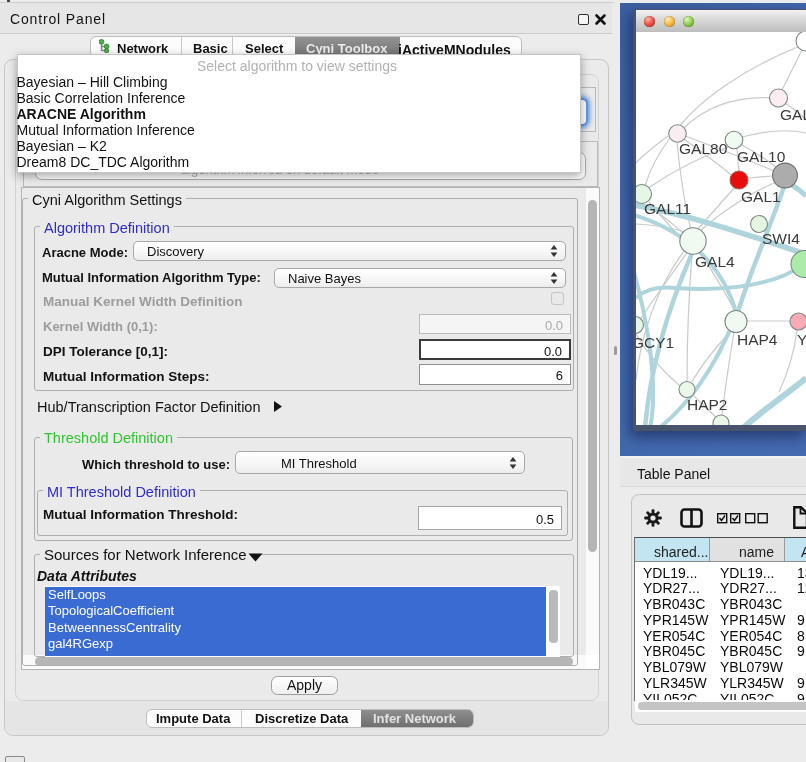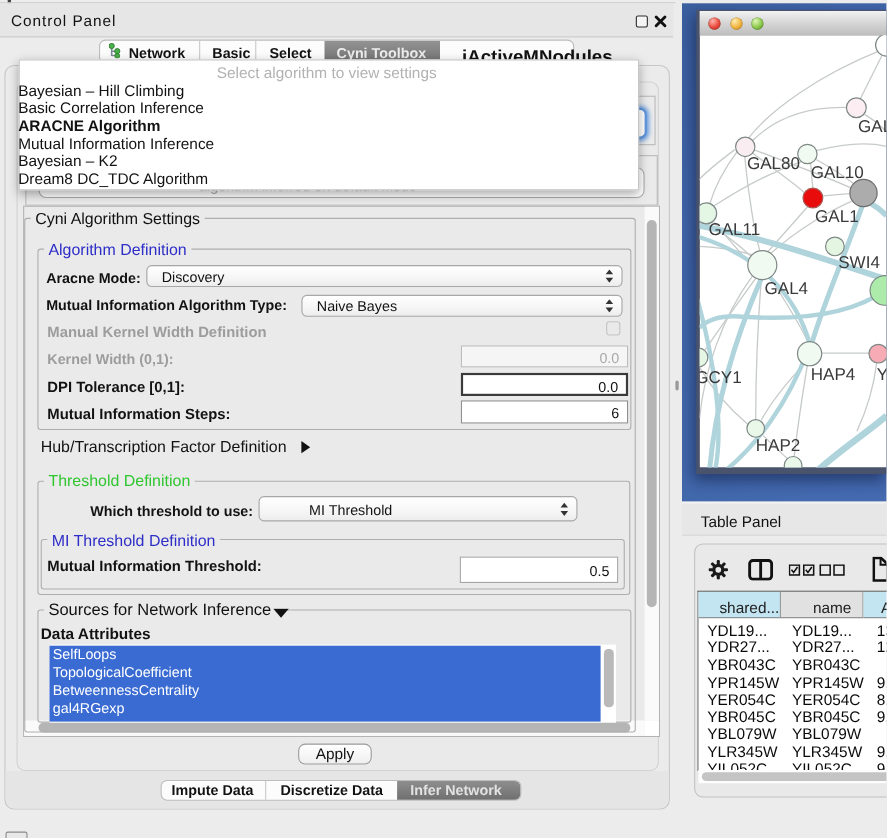"jActiveMNodules" div.lbl { font-size: 17px -> 14px; left: 420px -> 398px }
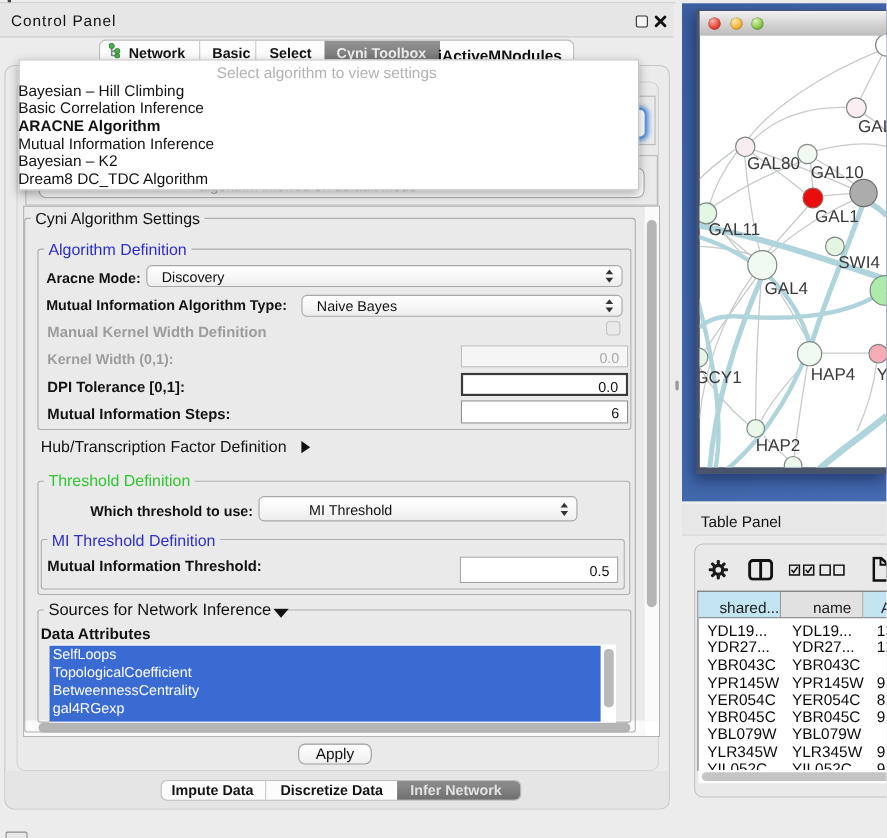"Data Attributes" div.lbl { font-style: none -> italic }
